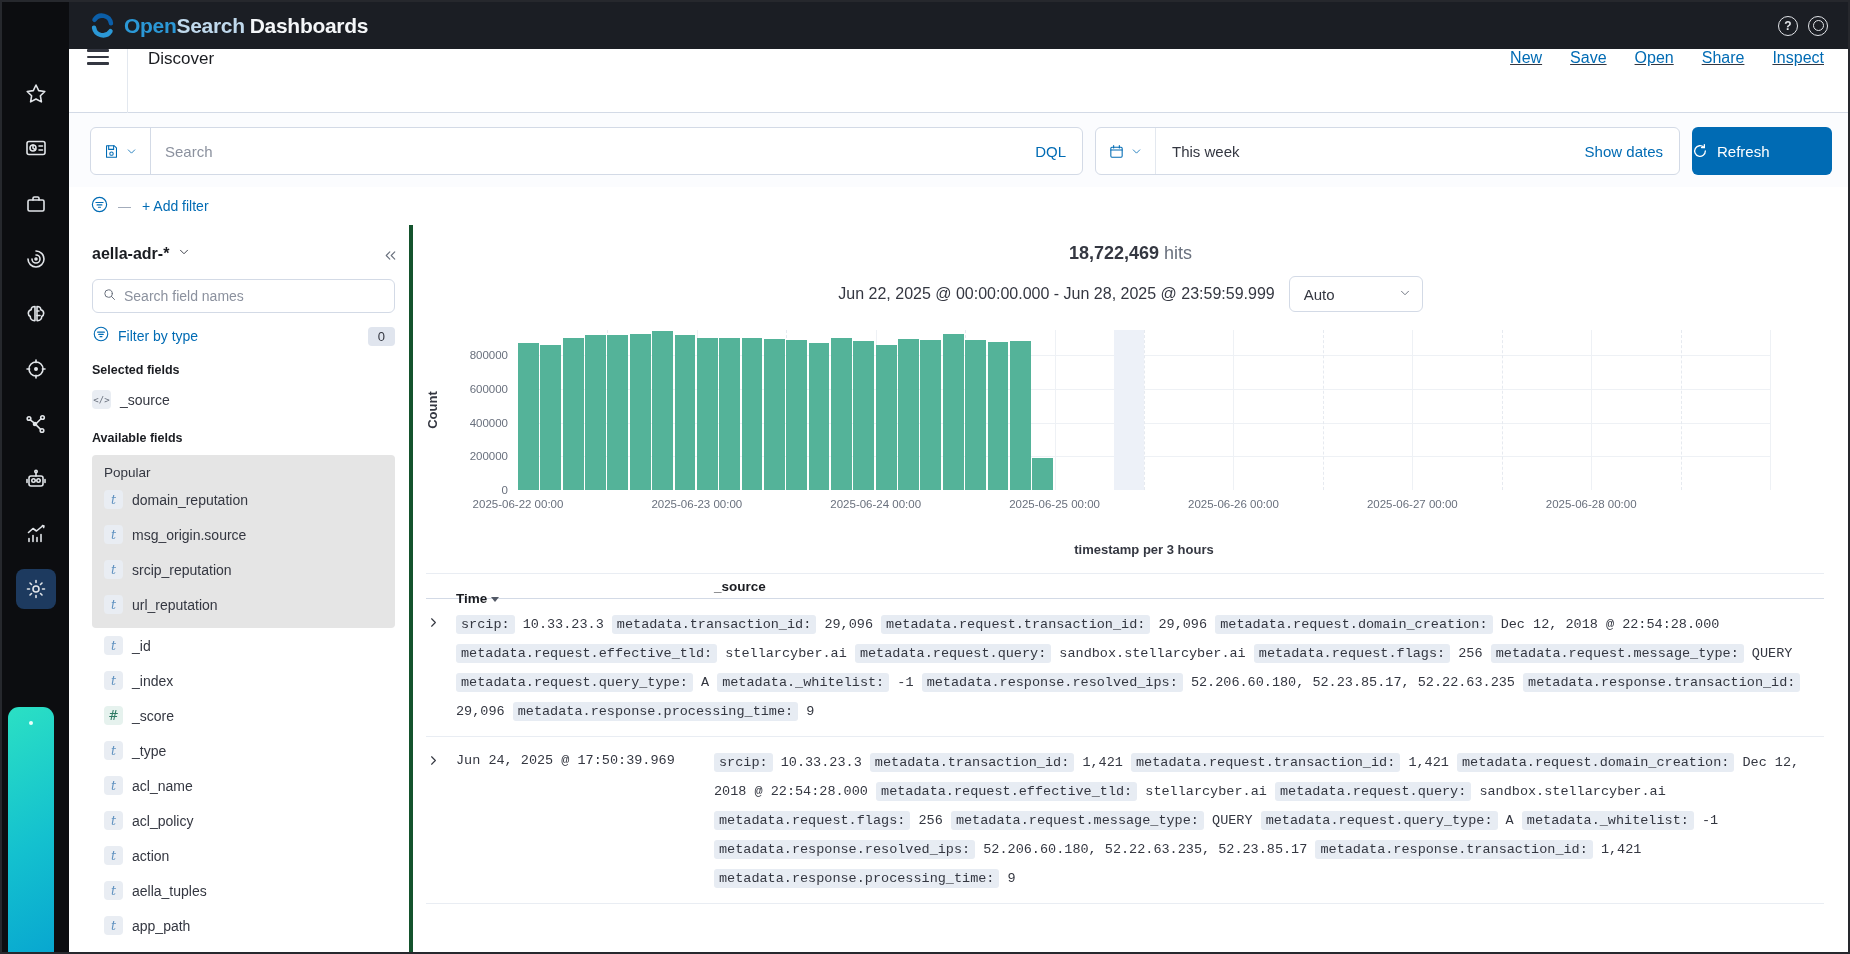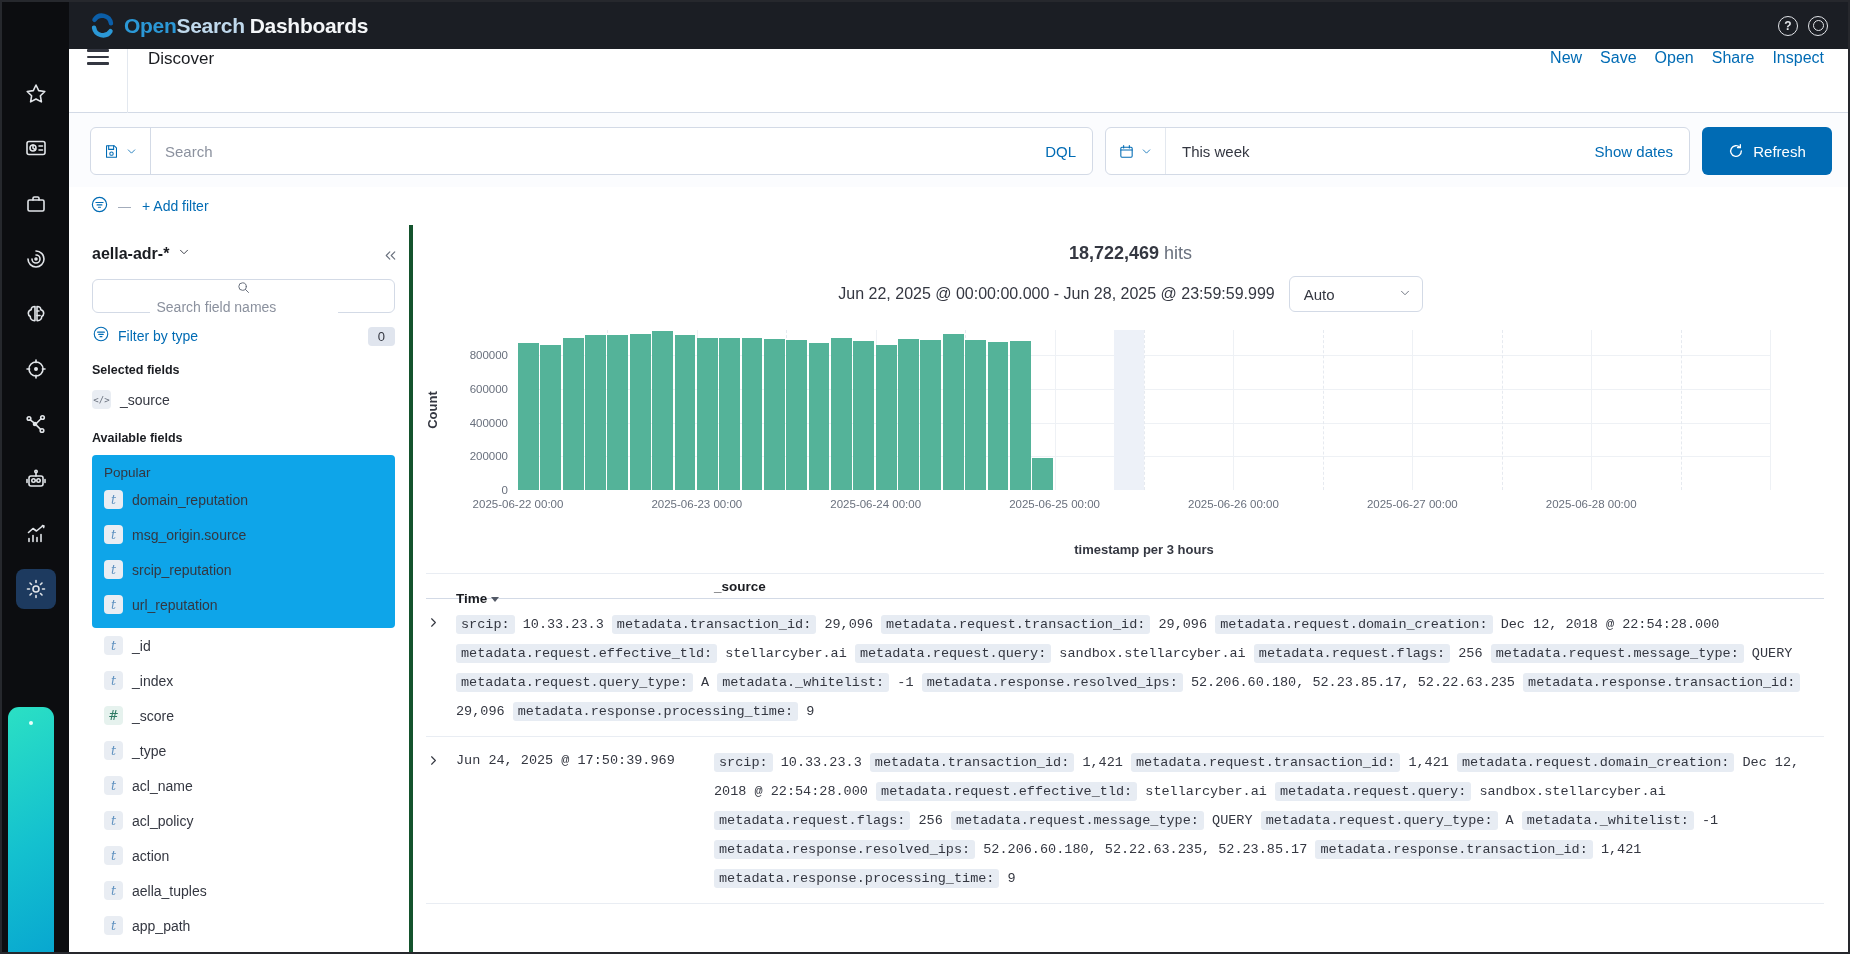"New" .hdr-links { gap: 18px -> 28px; text-decoration: none -> underline }
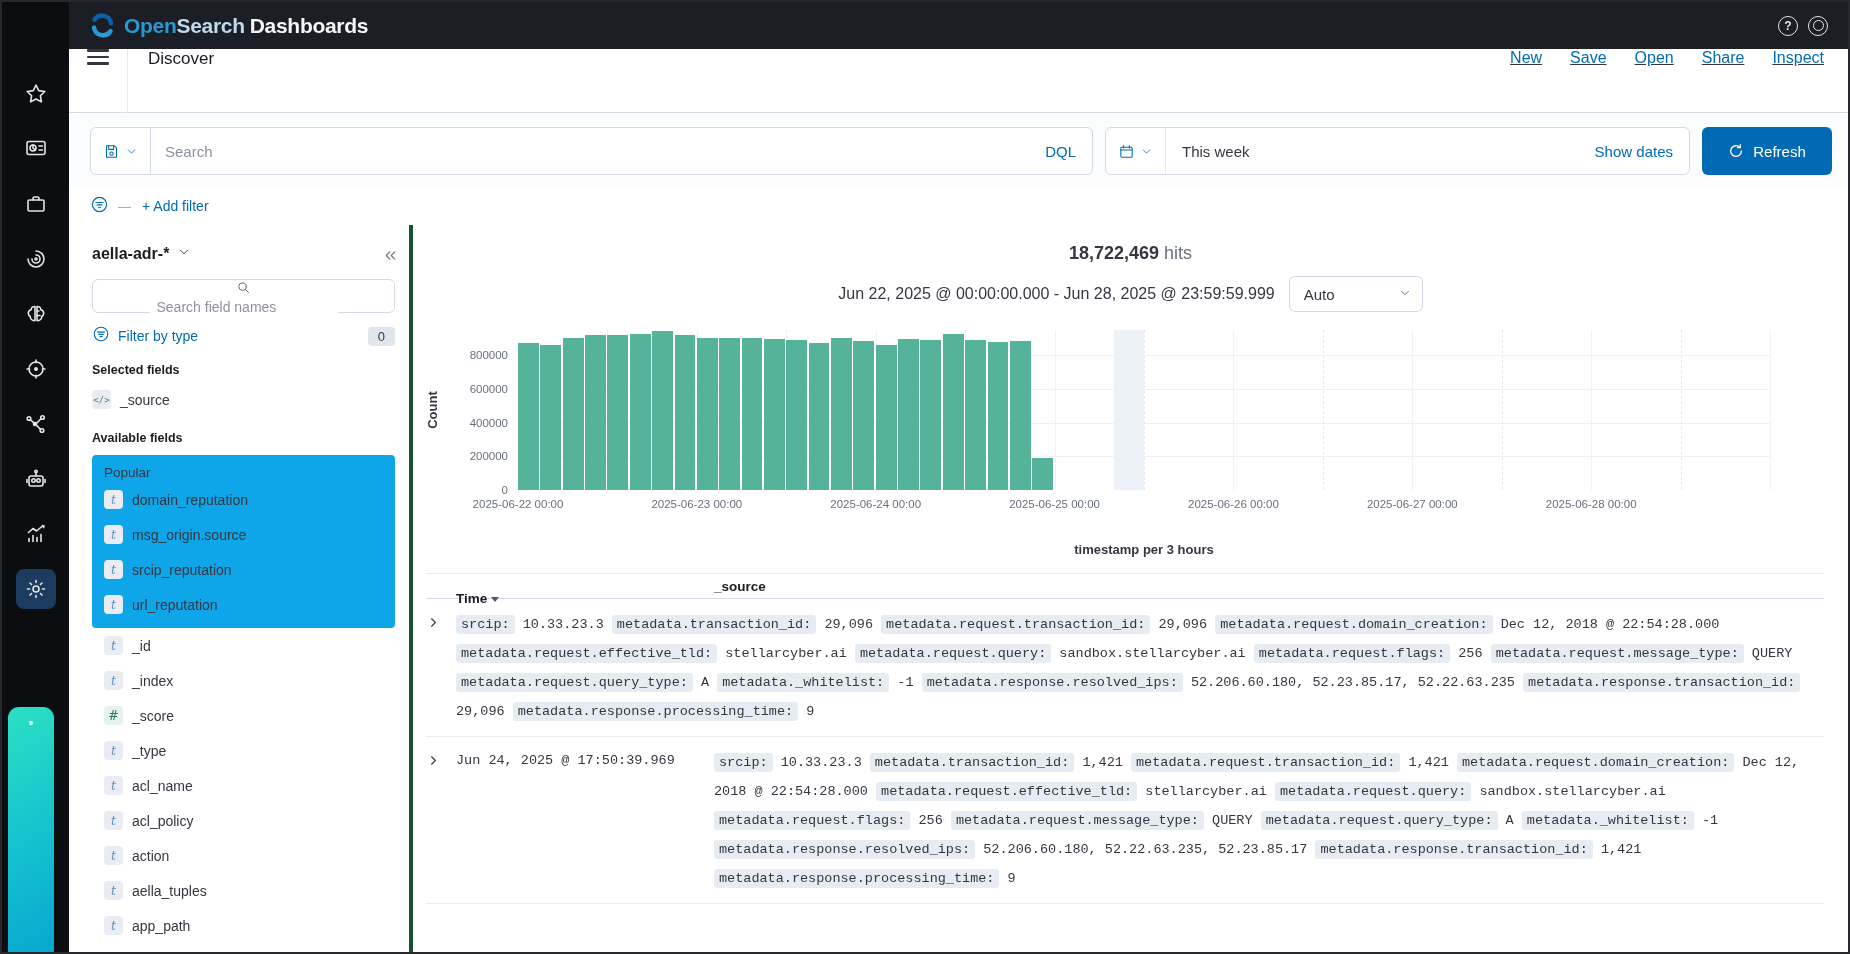"Refresh" .refresh-btn { justify-content: center -> none; width: 130px -> 140px }
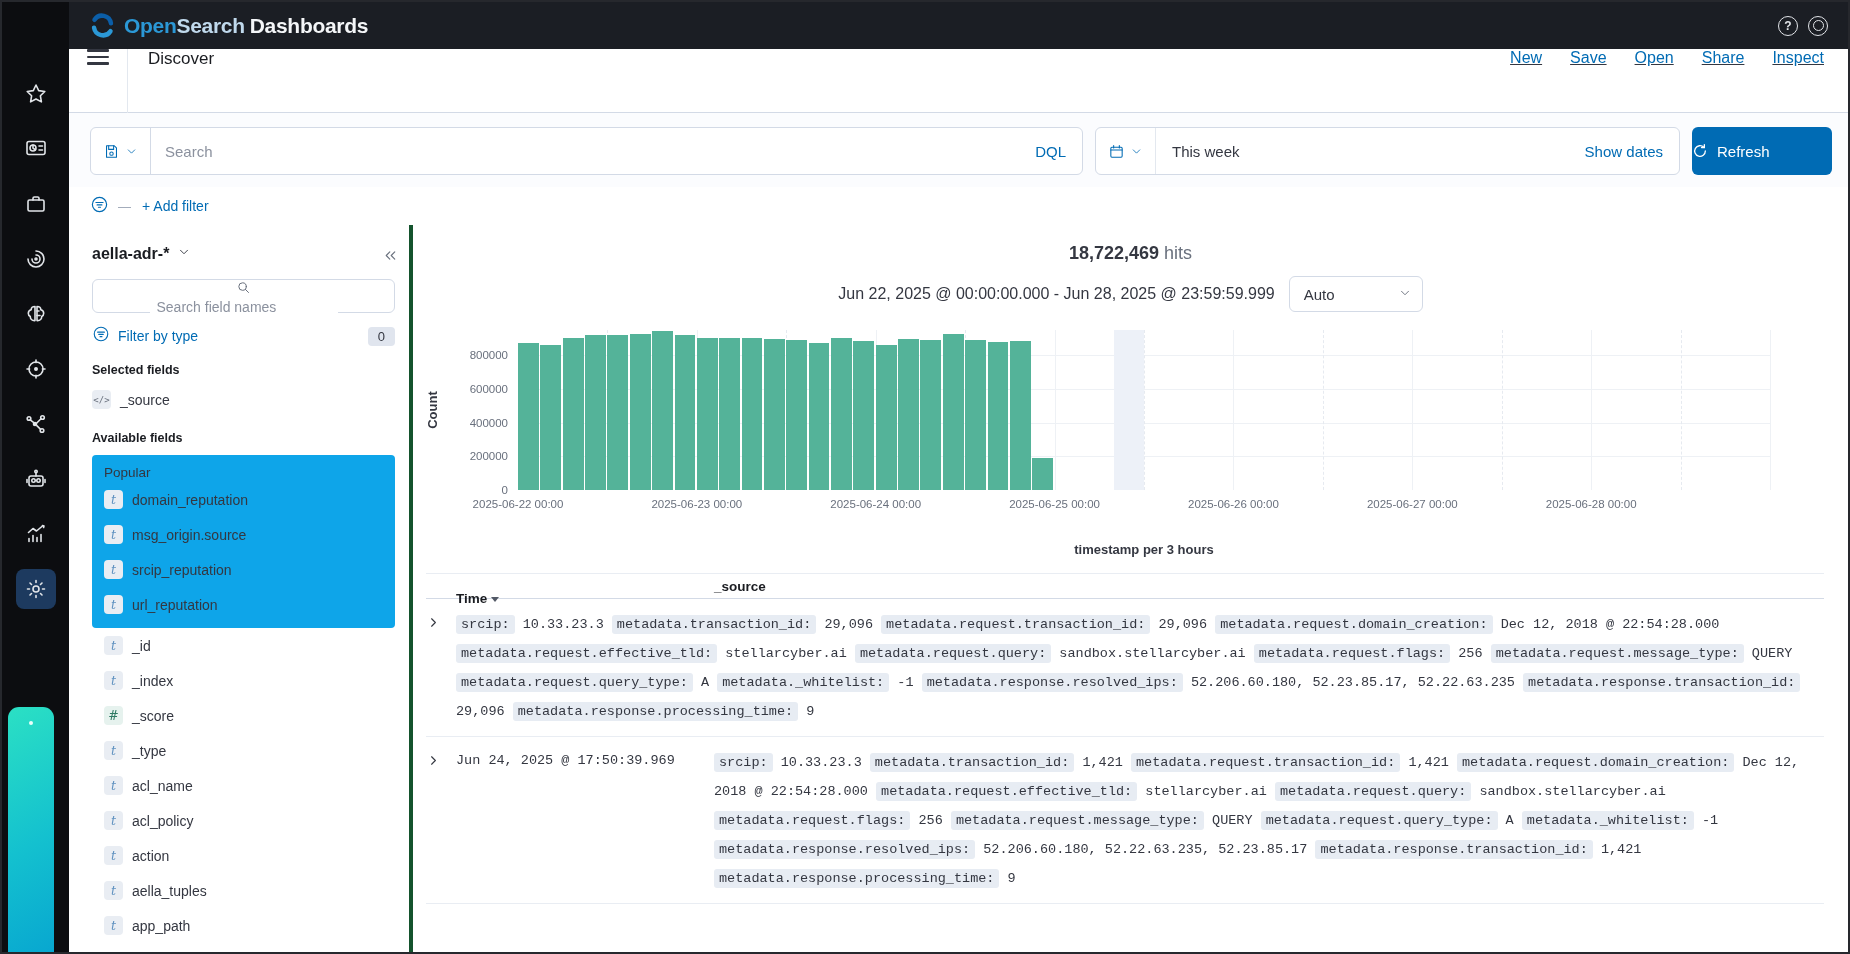"Search field names" .fsearch { flex-direction: column -> none }
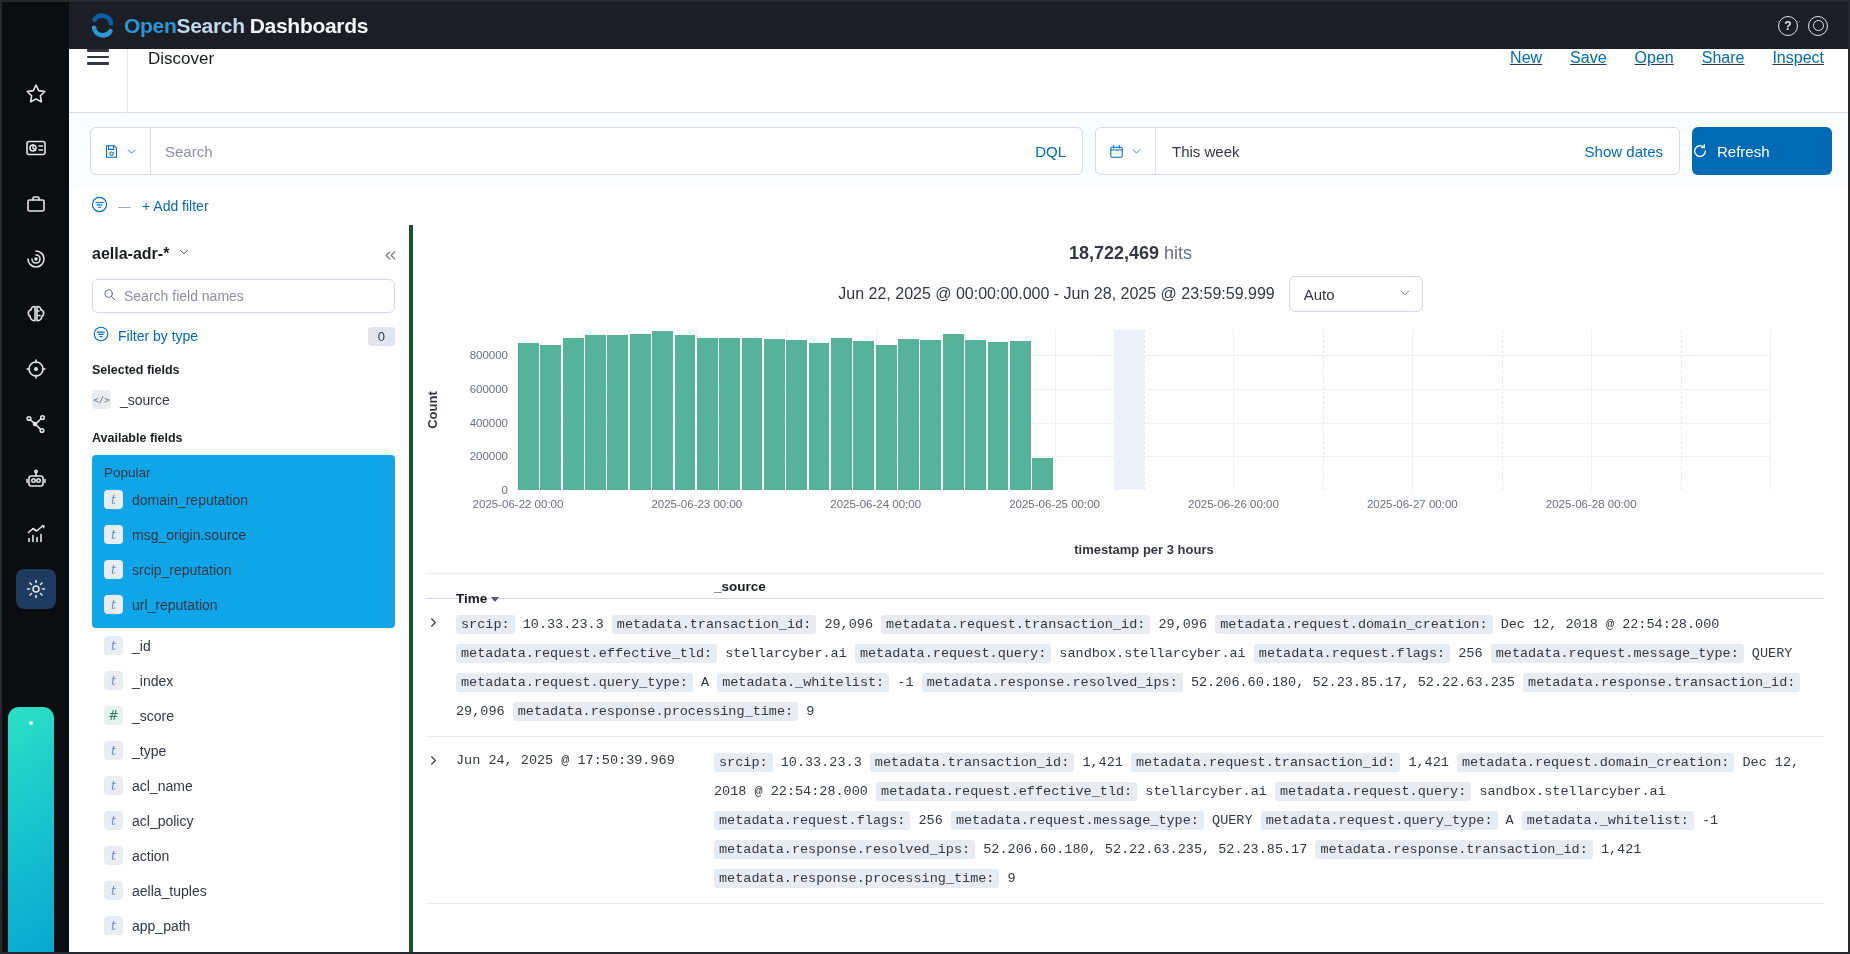"Popular" .popular-box { background: #0ea5e9 -> #e5e5e5 }
